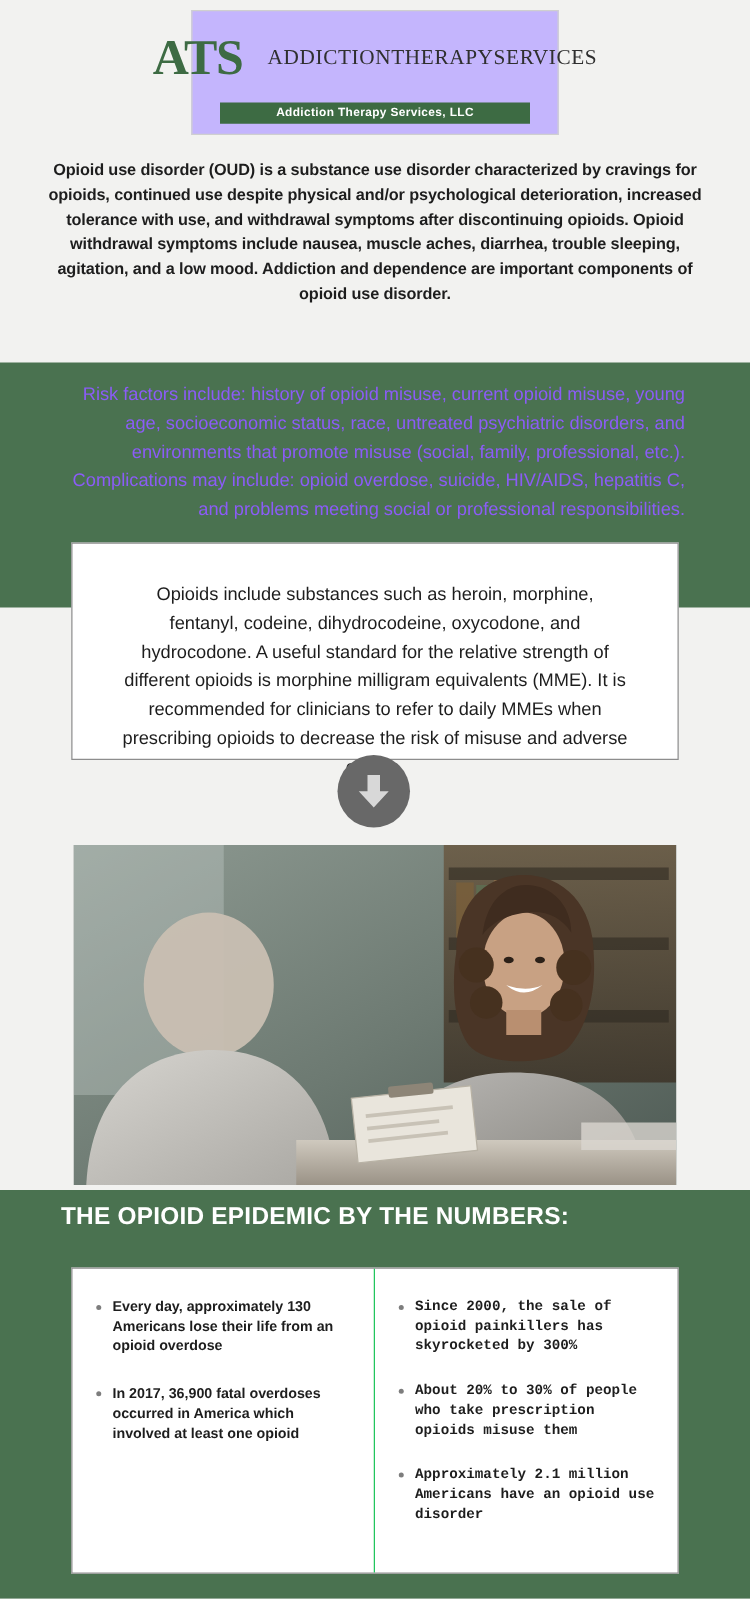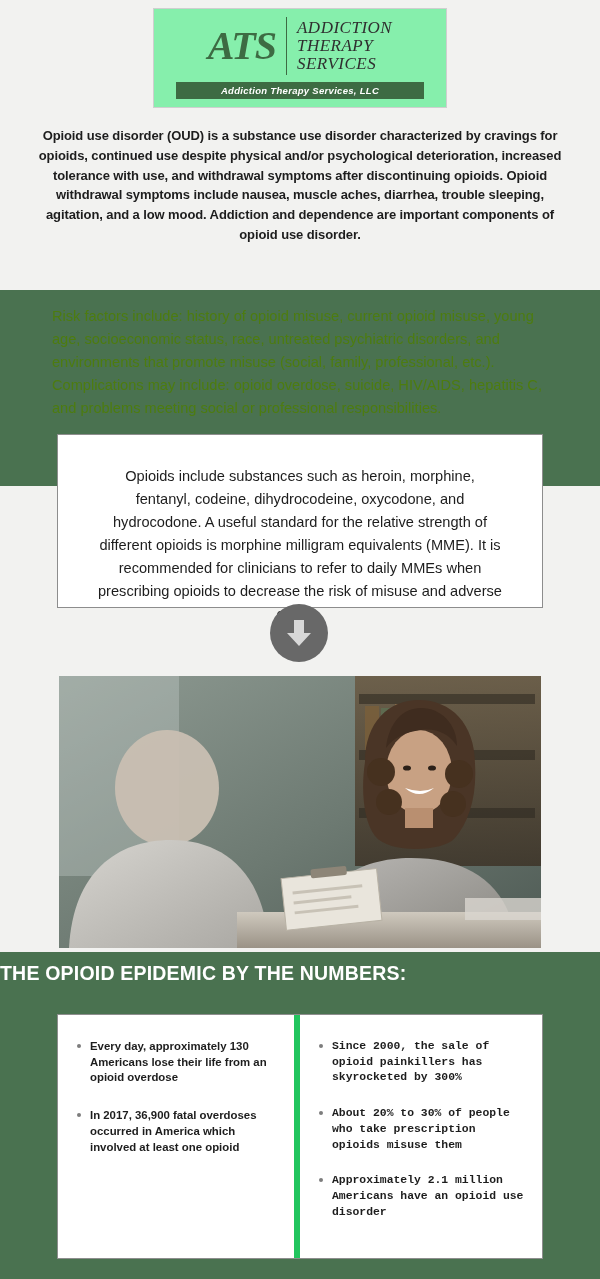"ATS" .logo-wrap { background: #86efac -> #c4b5fd; font-style: italic -> none }
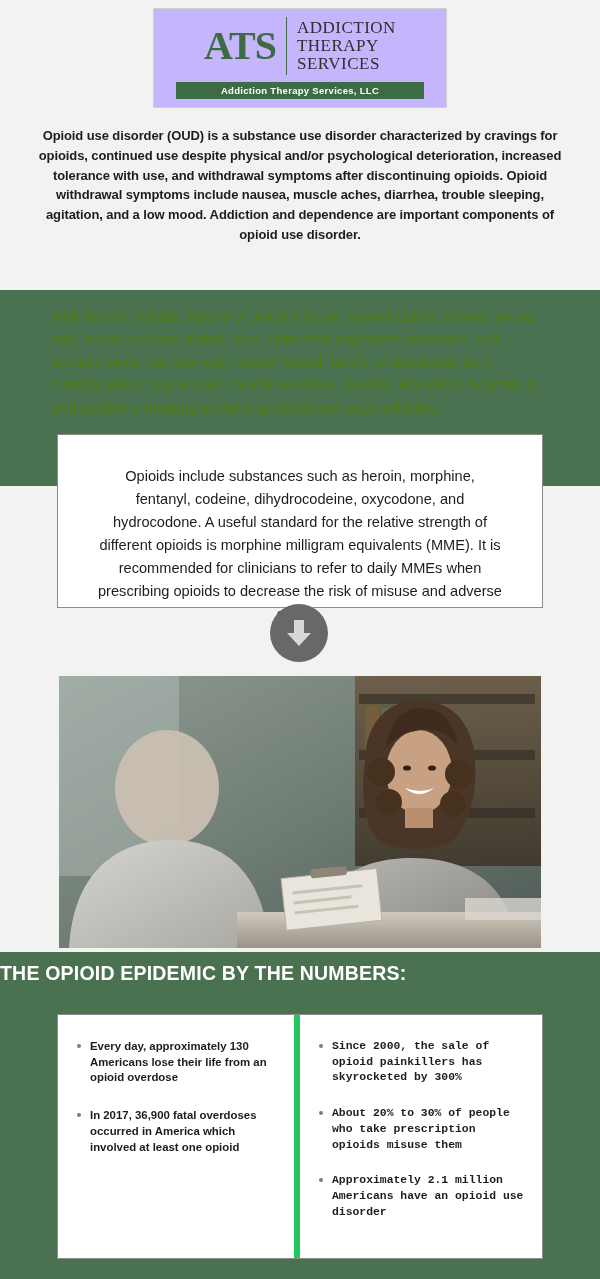"ADDICTION" .logo-lines { flex-direction: column -> none }
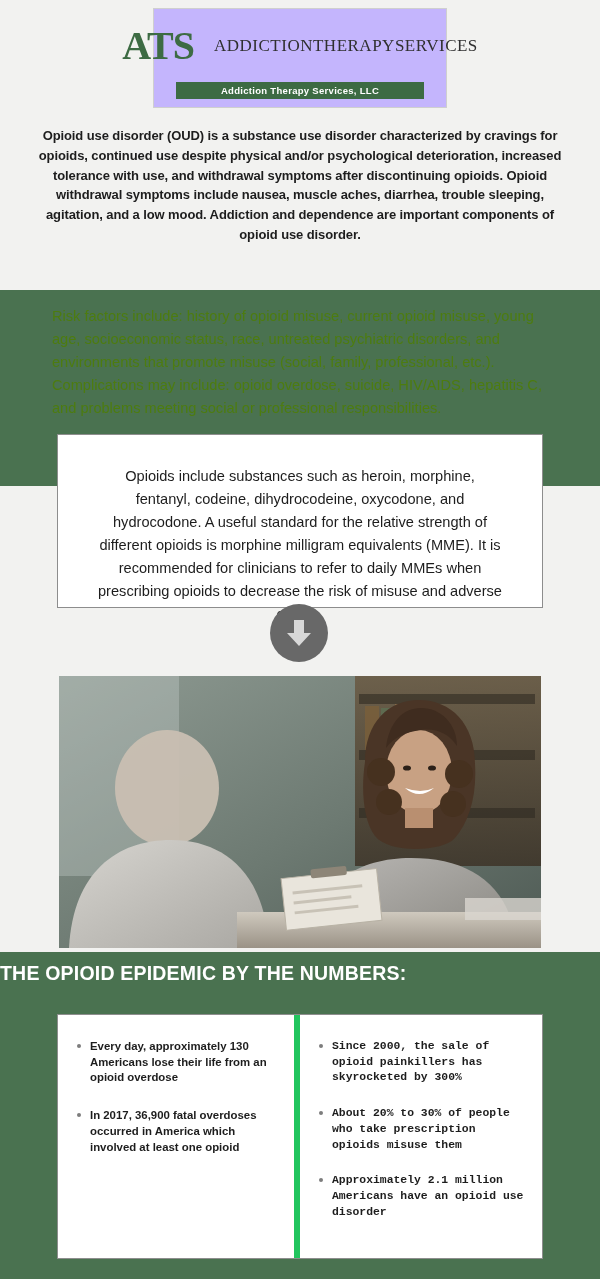"Risk factors include: history of" .green-text { color: #4d7c0f -> #8b5cf6; text-align: left -> right }
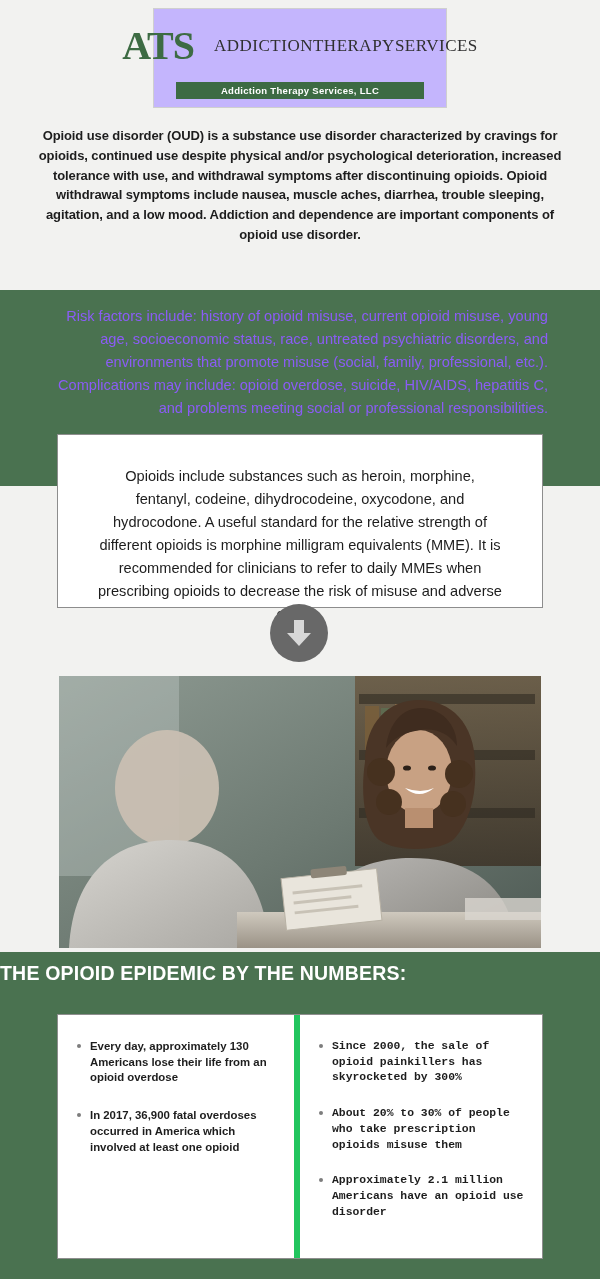"THE OPIOID EPIDEMIC BY THE" .bottom-title { text-align: none -> center }
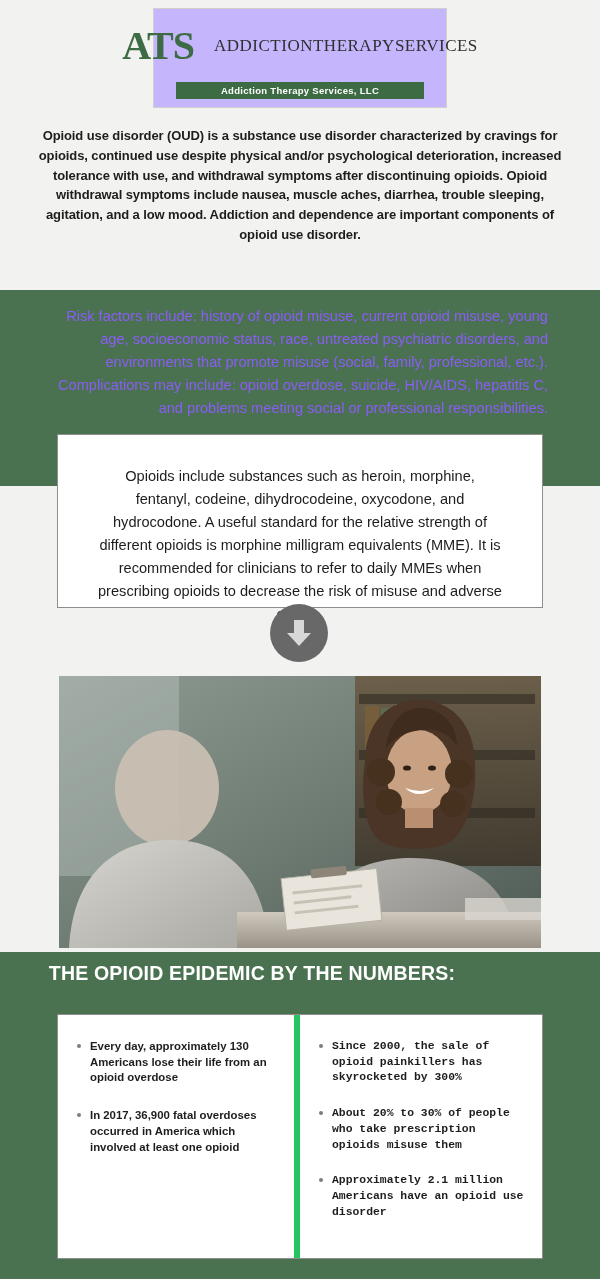"Every day, approximately 130 Americans" .stats-col.left { border-right: 6px solid #22c55e -> 1px solid #22c55e }
